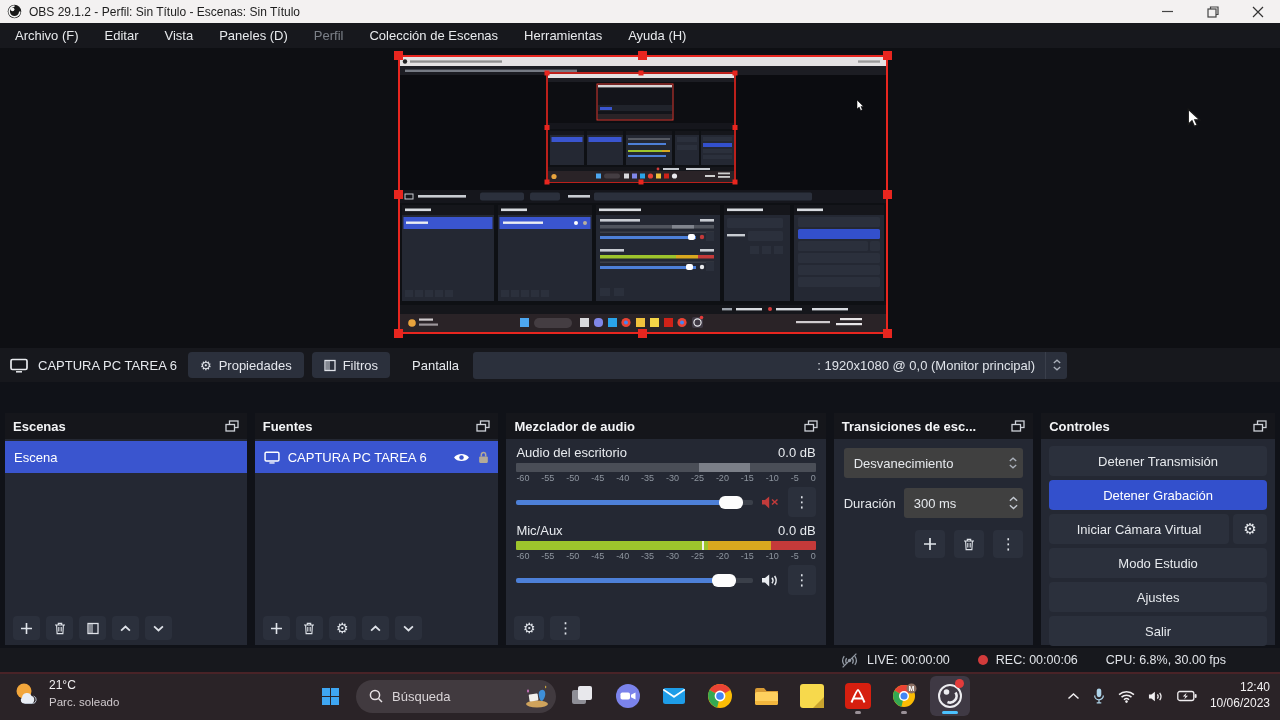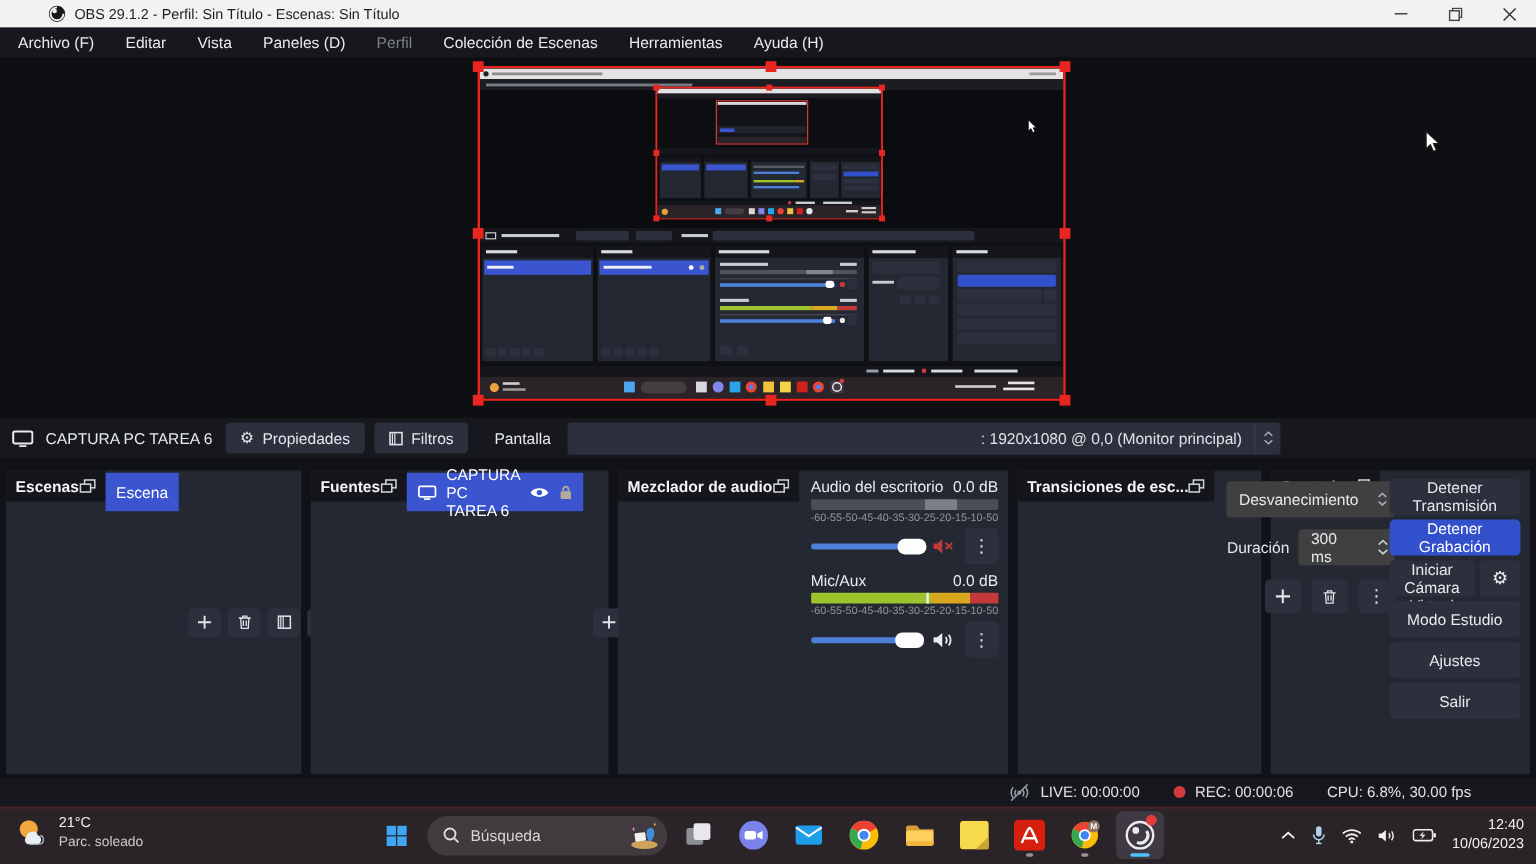"OBS 29.1.2 - Perfil: Sin" .titlebar { padding-left: 33px -> none }
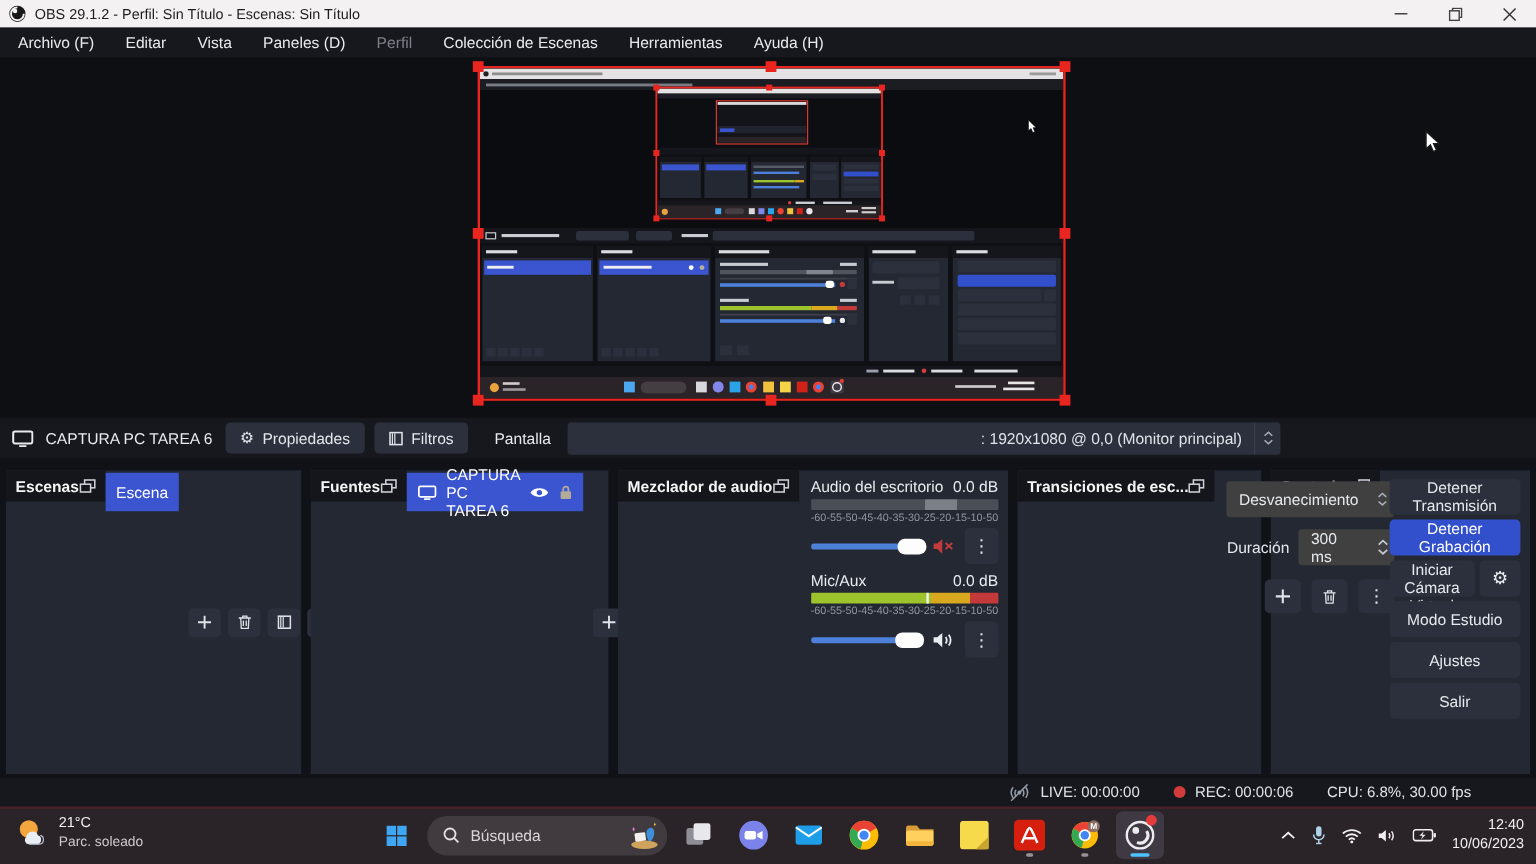"Escenas" .dock { flex-direction: row -> column; margin-top: none -> 21px }
